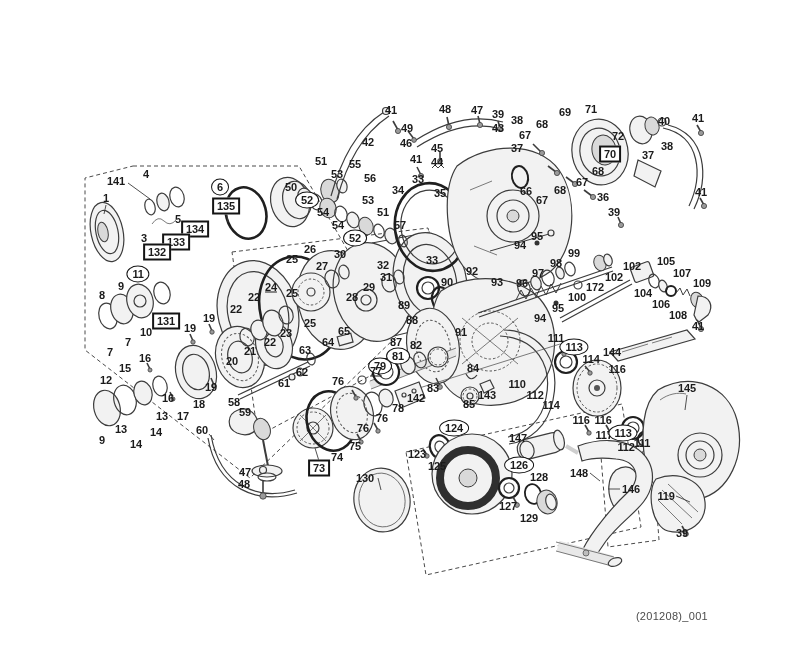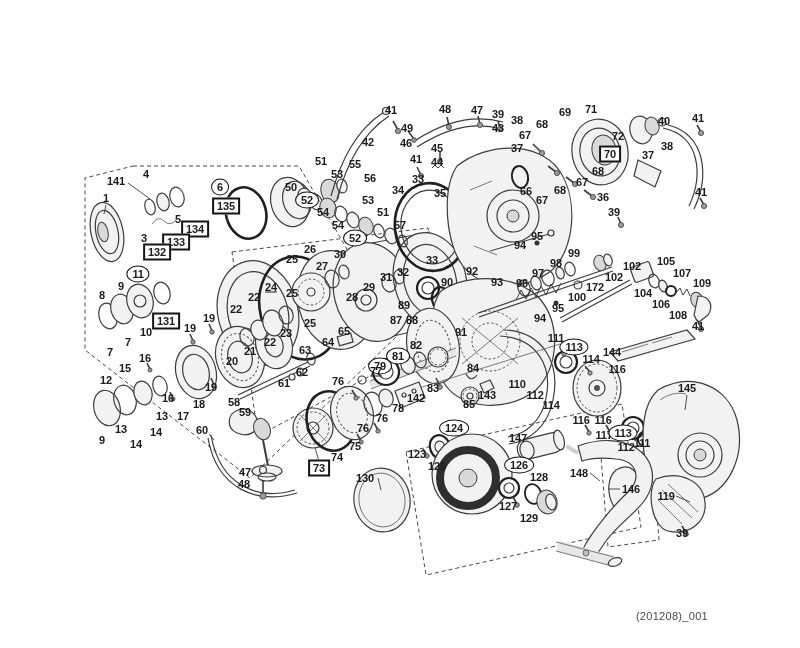"32" div.lbl { left: 403px -> 383px; margin-top: 7px -> none }
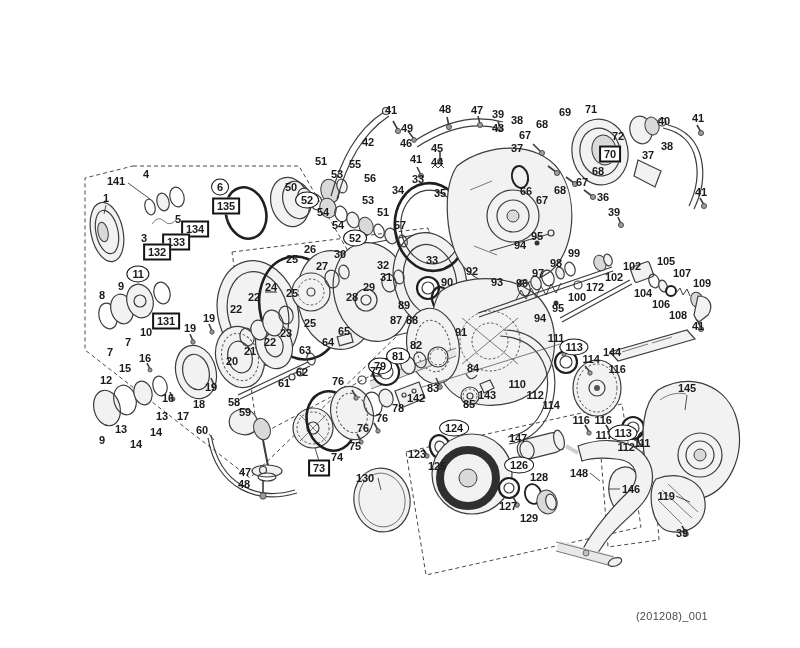"87" div.lbl { top: 320px -> 342px }
